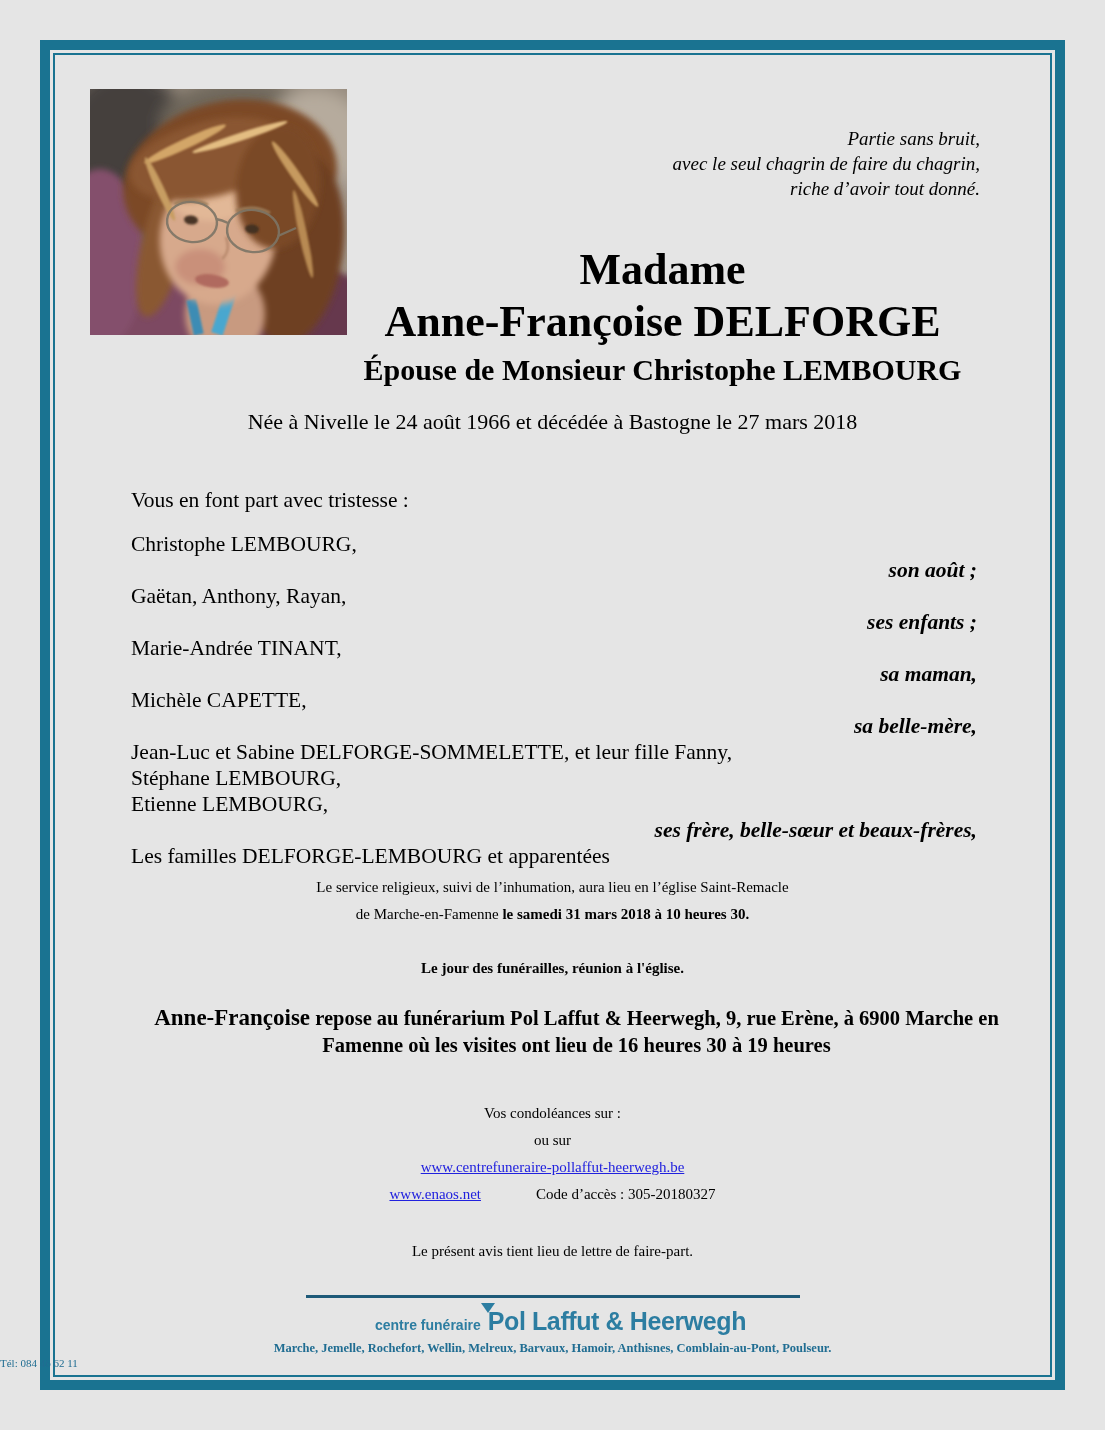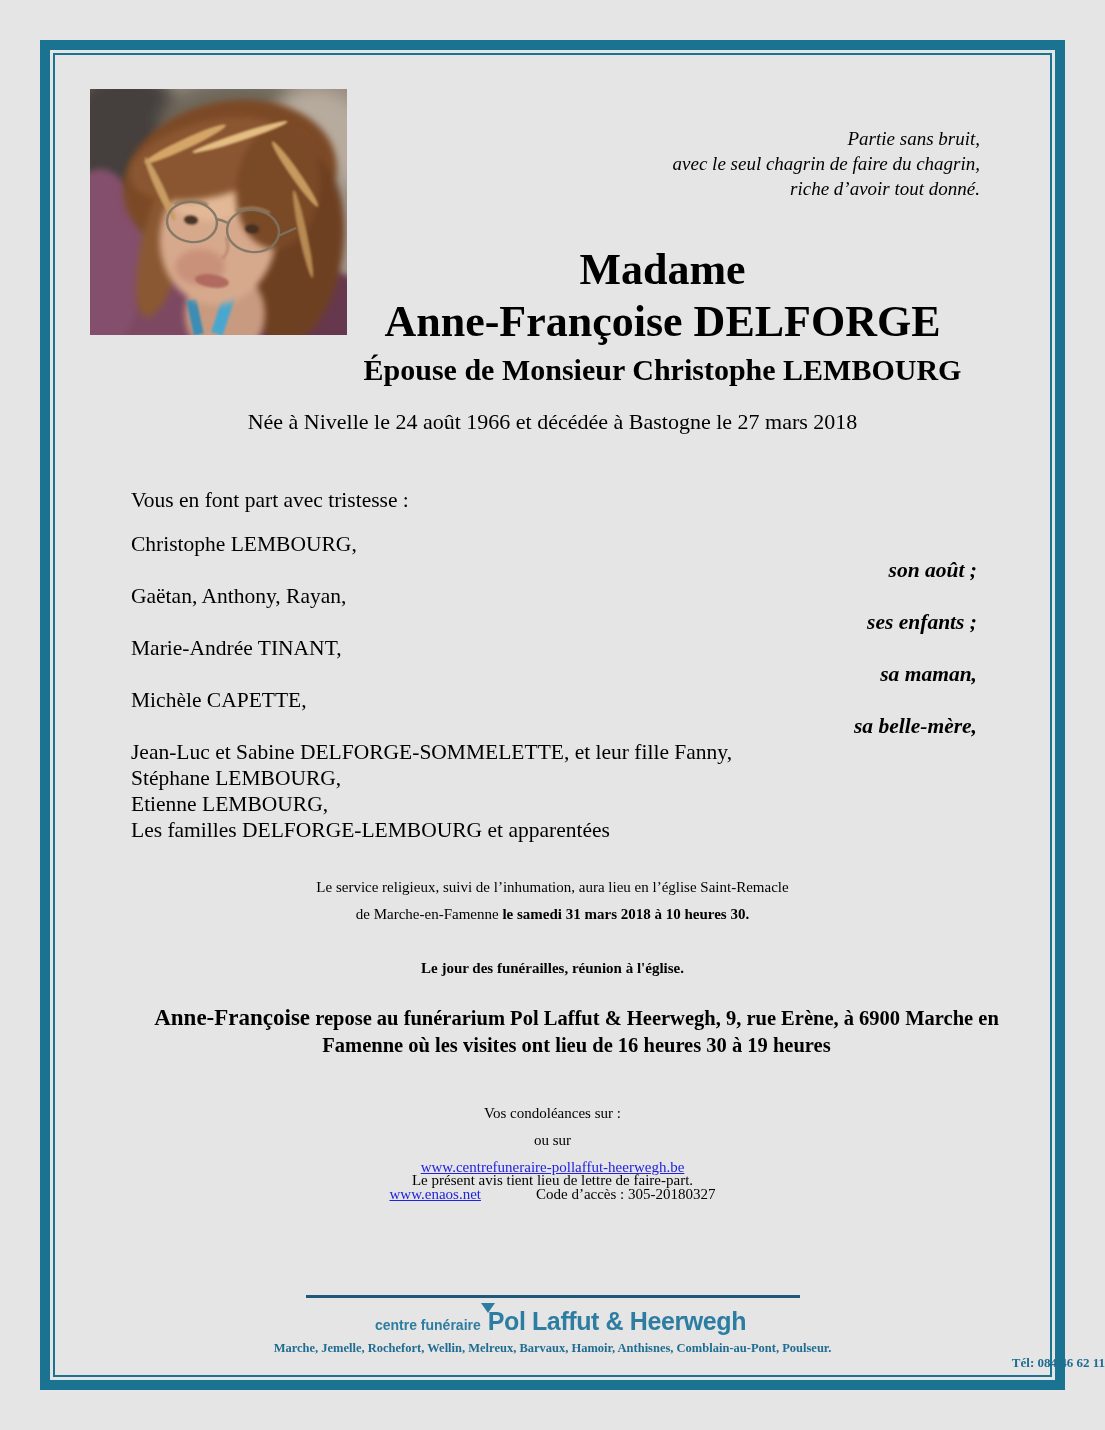"ses frère, belle-sœur et beaux-frères," div.rel { html: none -> <div>ses frère, belle-sœur et beaux-frères,</div> }
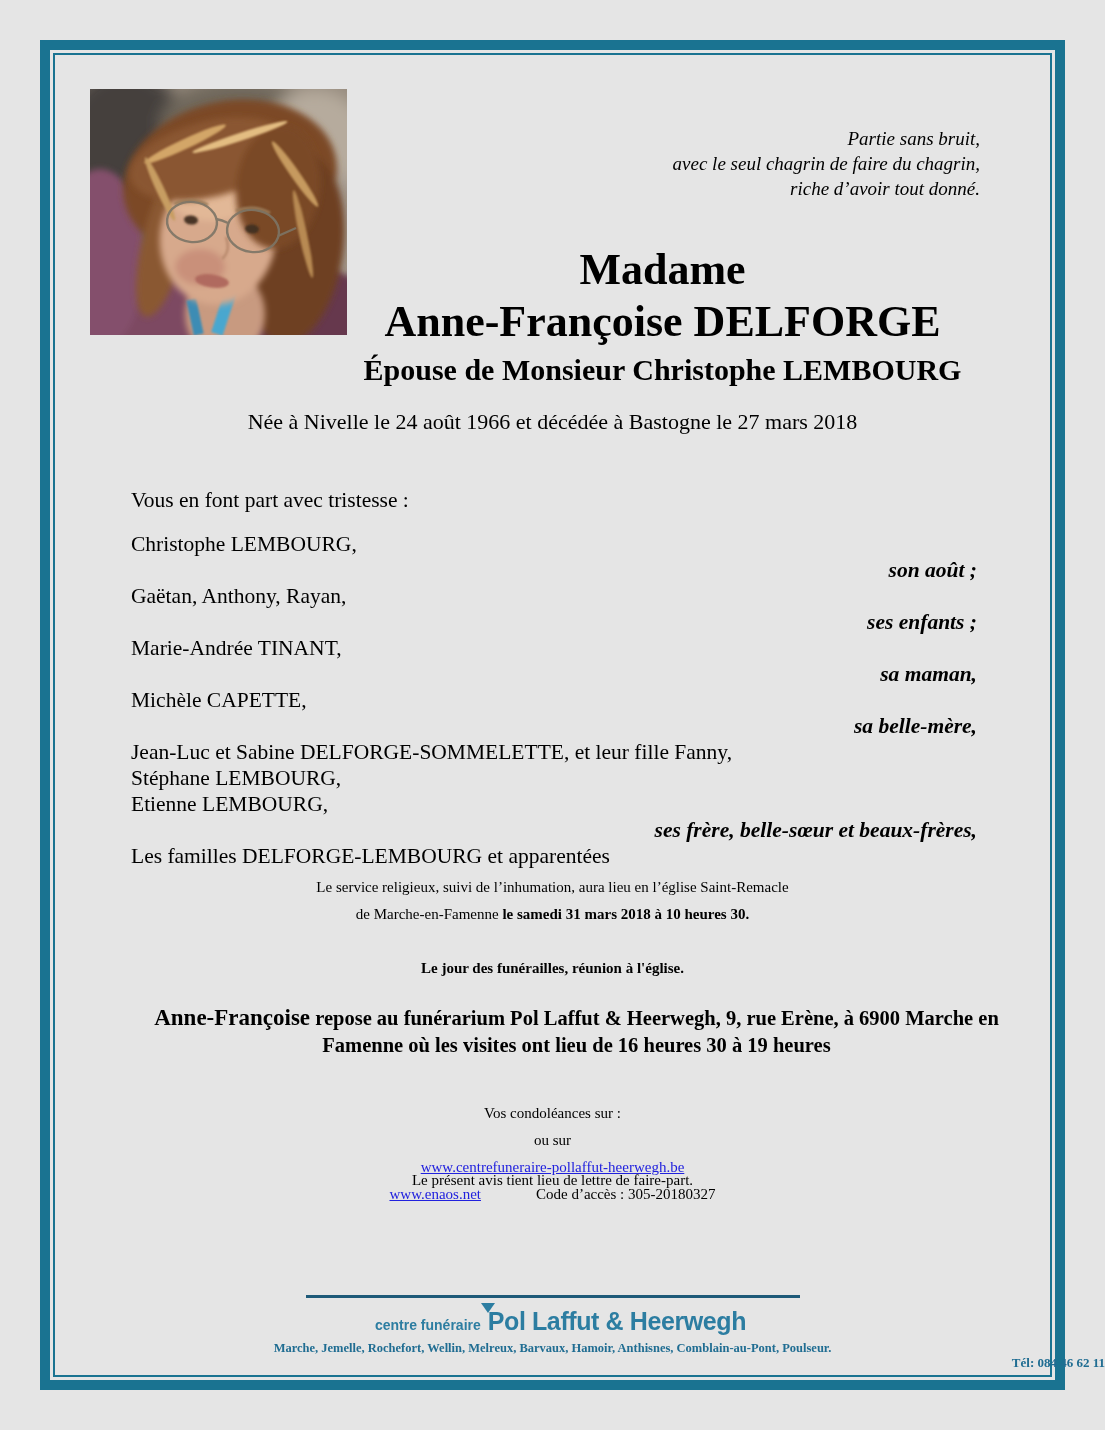"Le présent avis tient lieu" .closing { top: 1167px -> 1238px }
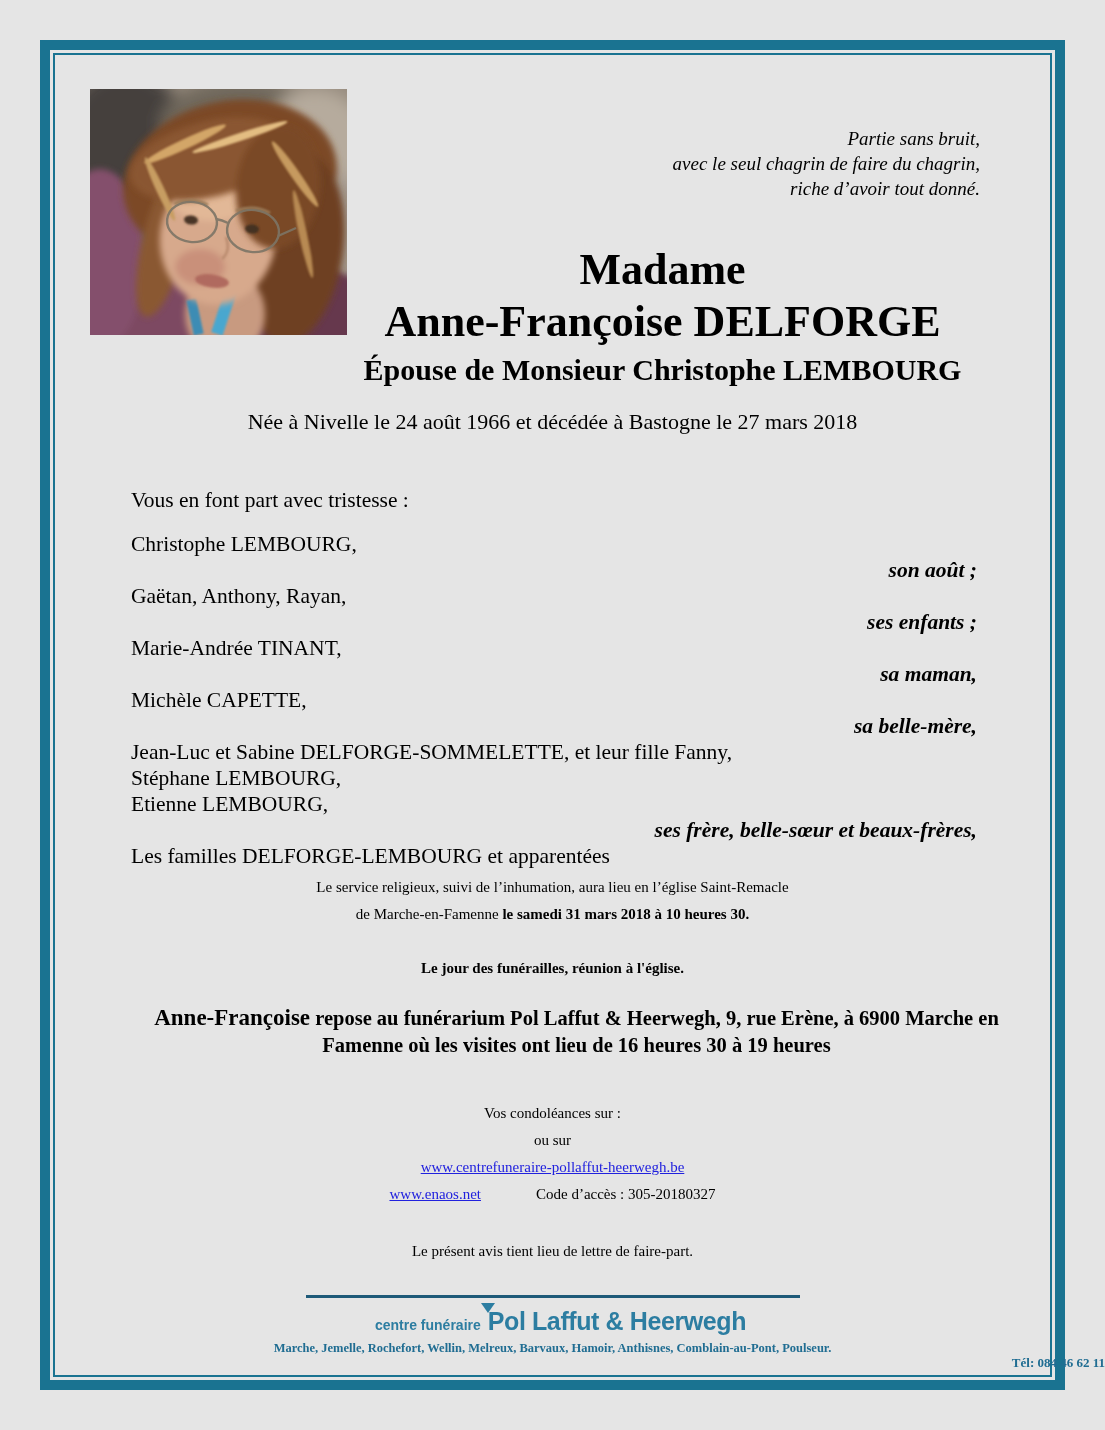"Tél: 084 46 62 11" .logo-phone { font-size: 13px -> 11px; font-weight: bold -> normal; text-align: right -> left }
